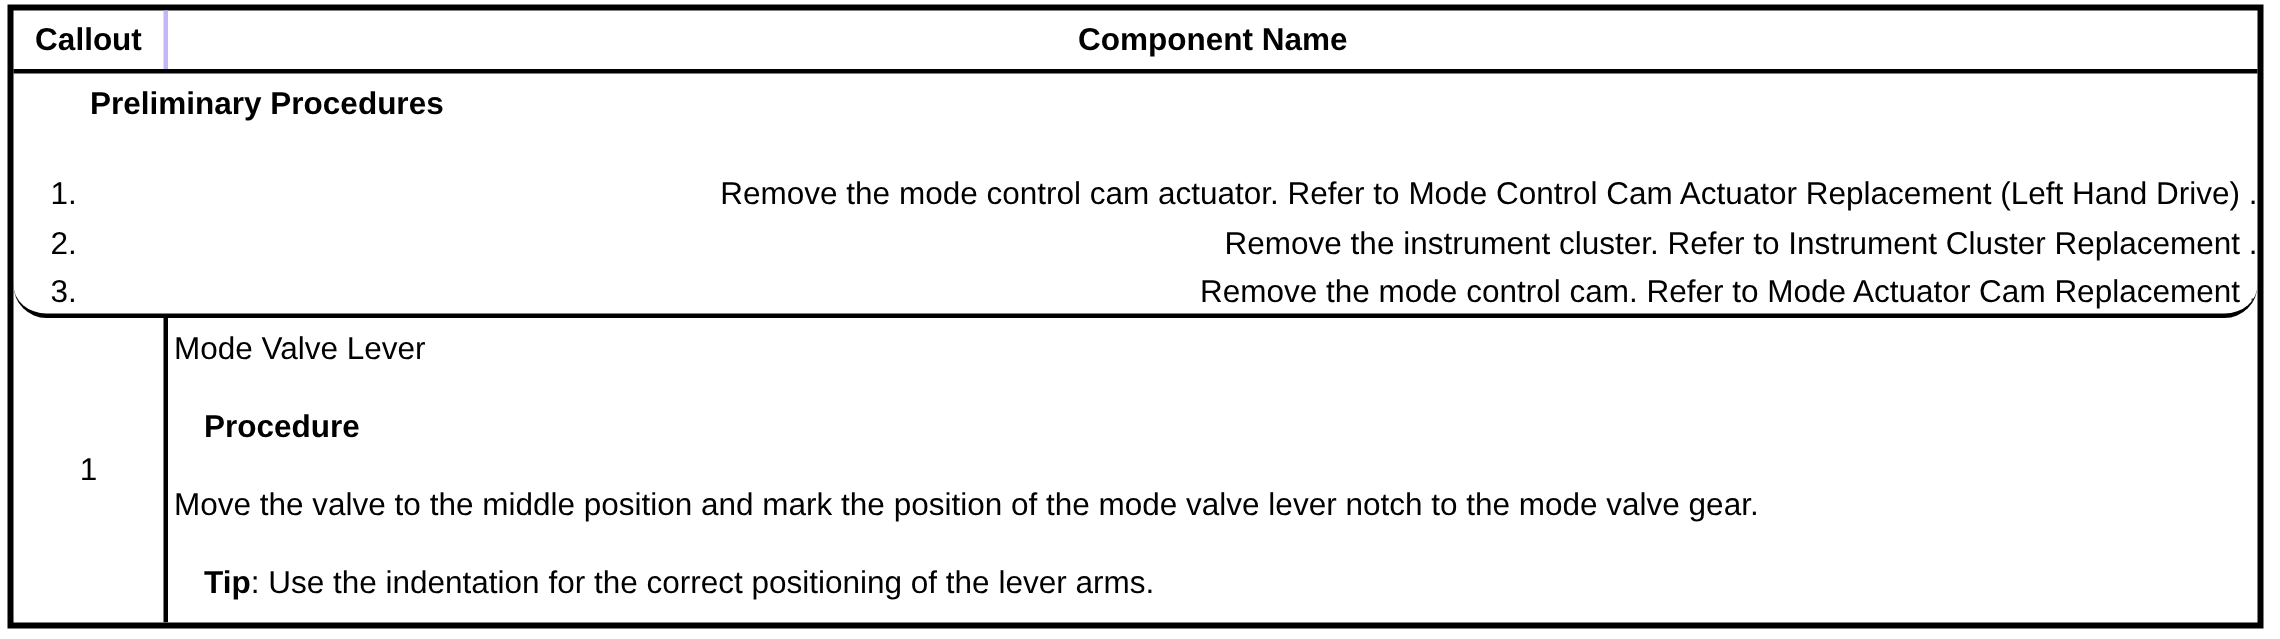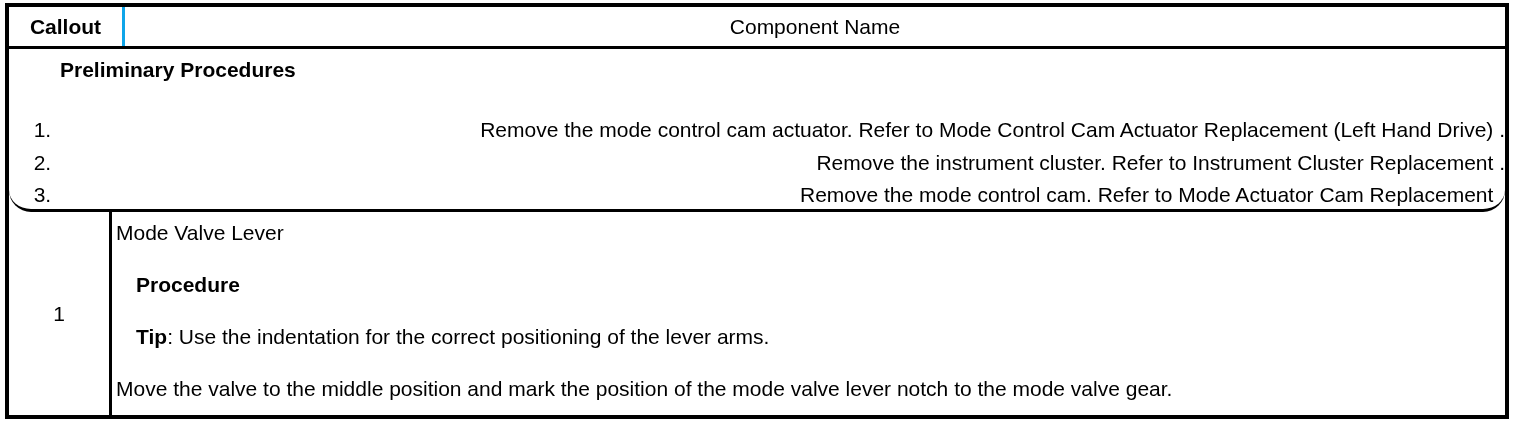"Callout" .callout-header { border-right: 3px solid #0ea5e9 -> 3px solid #c4b5fd; width: 116px -> 103px }
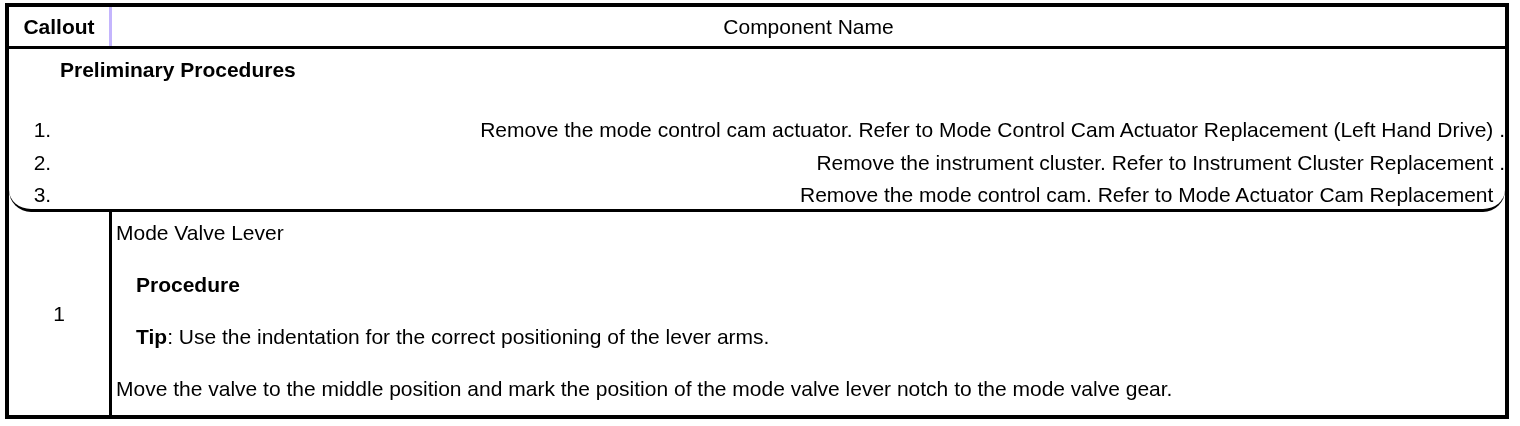"Component Name" .name-header { font-weight: normal -> bold }
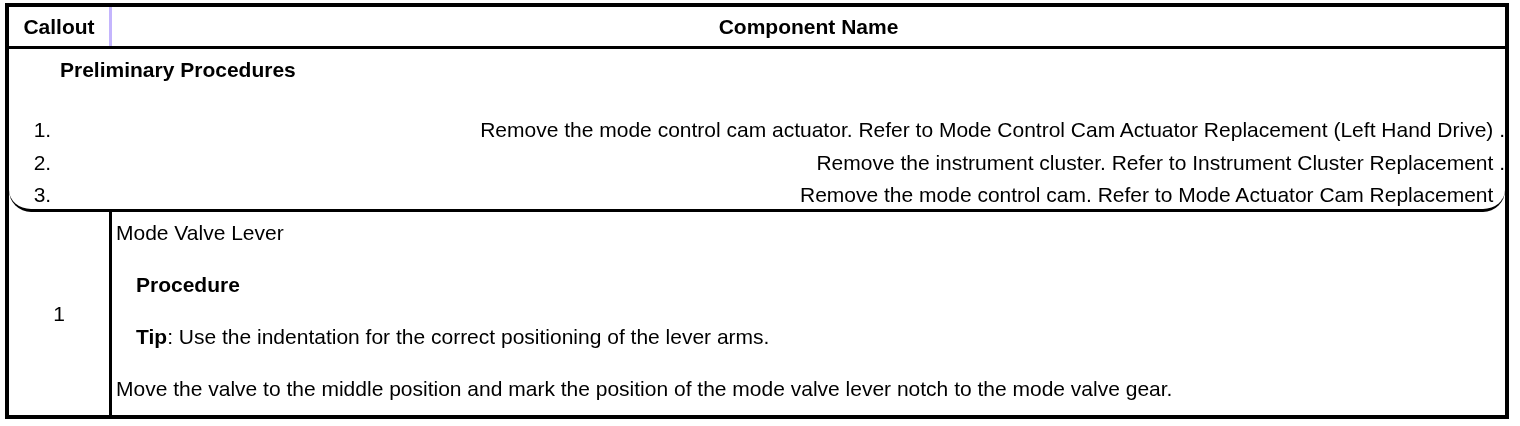"Tip: Use the indentation for" p { order: before "Move the valve to the" -> after "Move the valve to the" }
